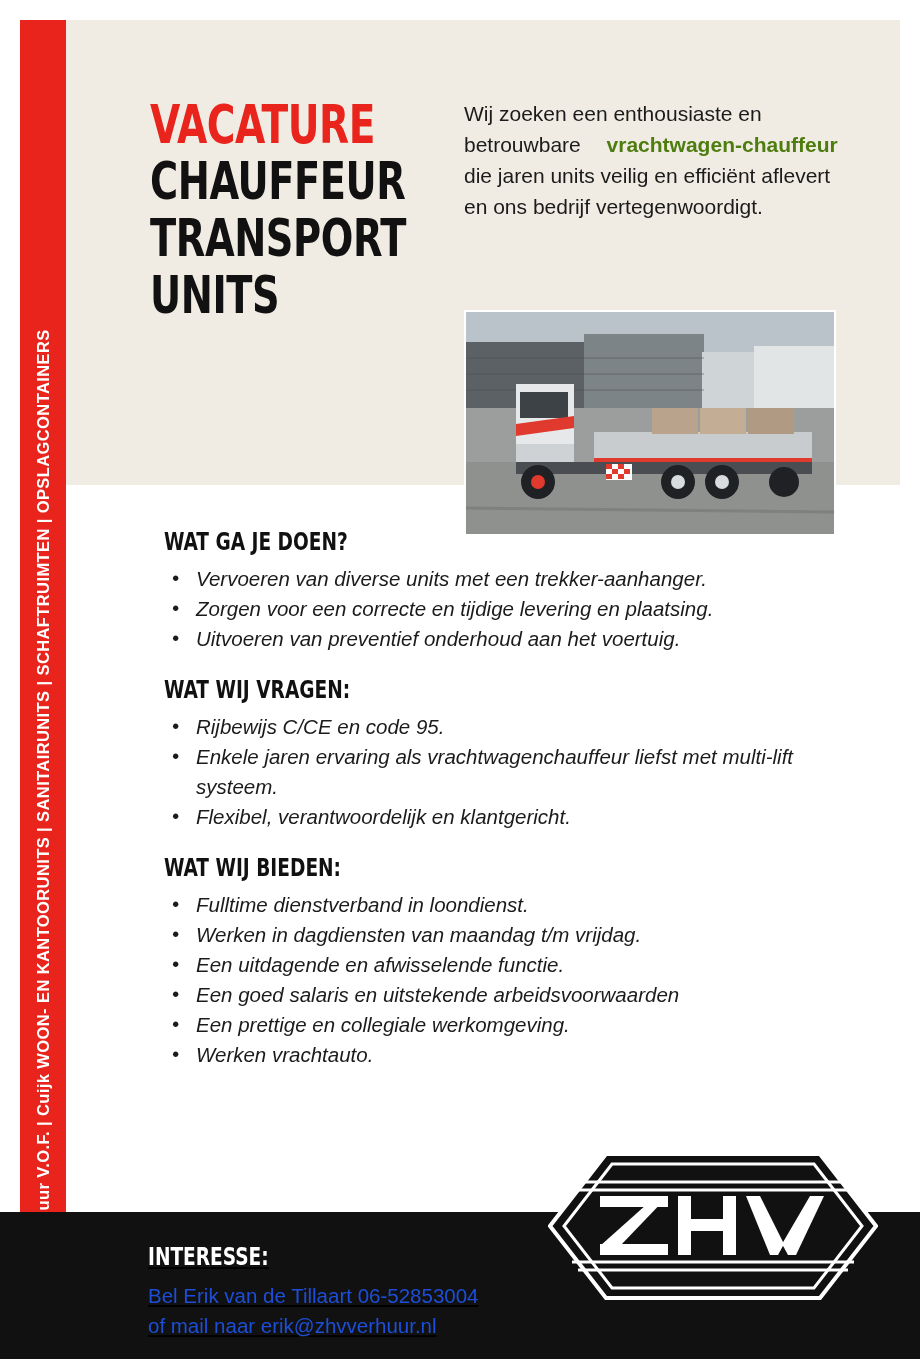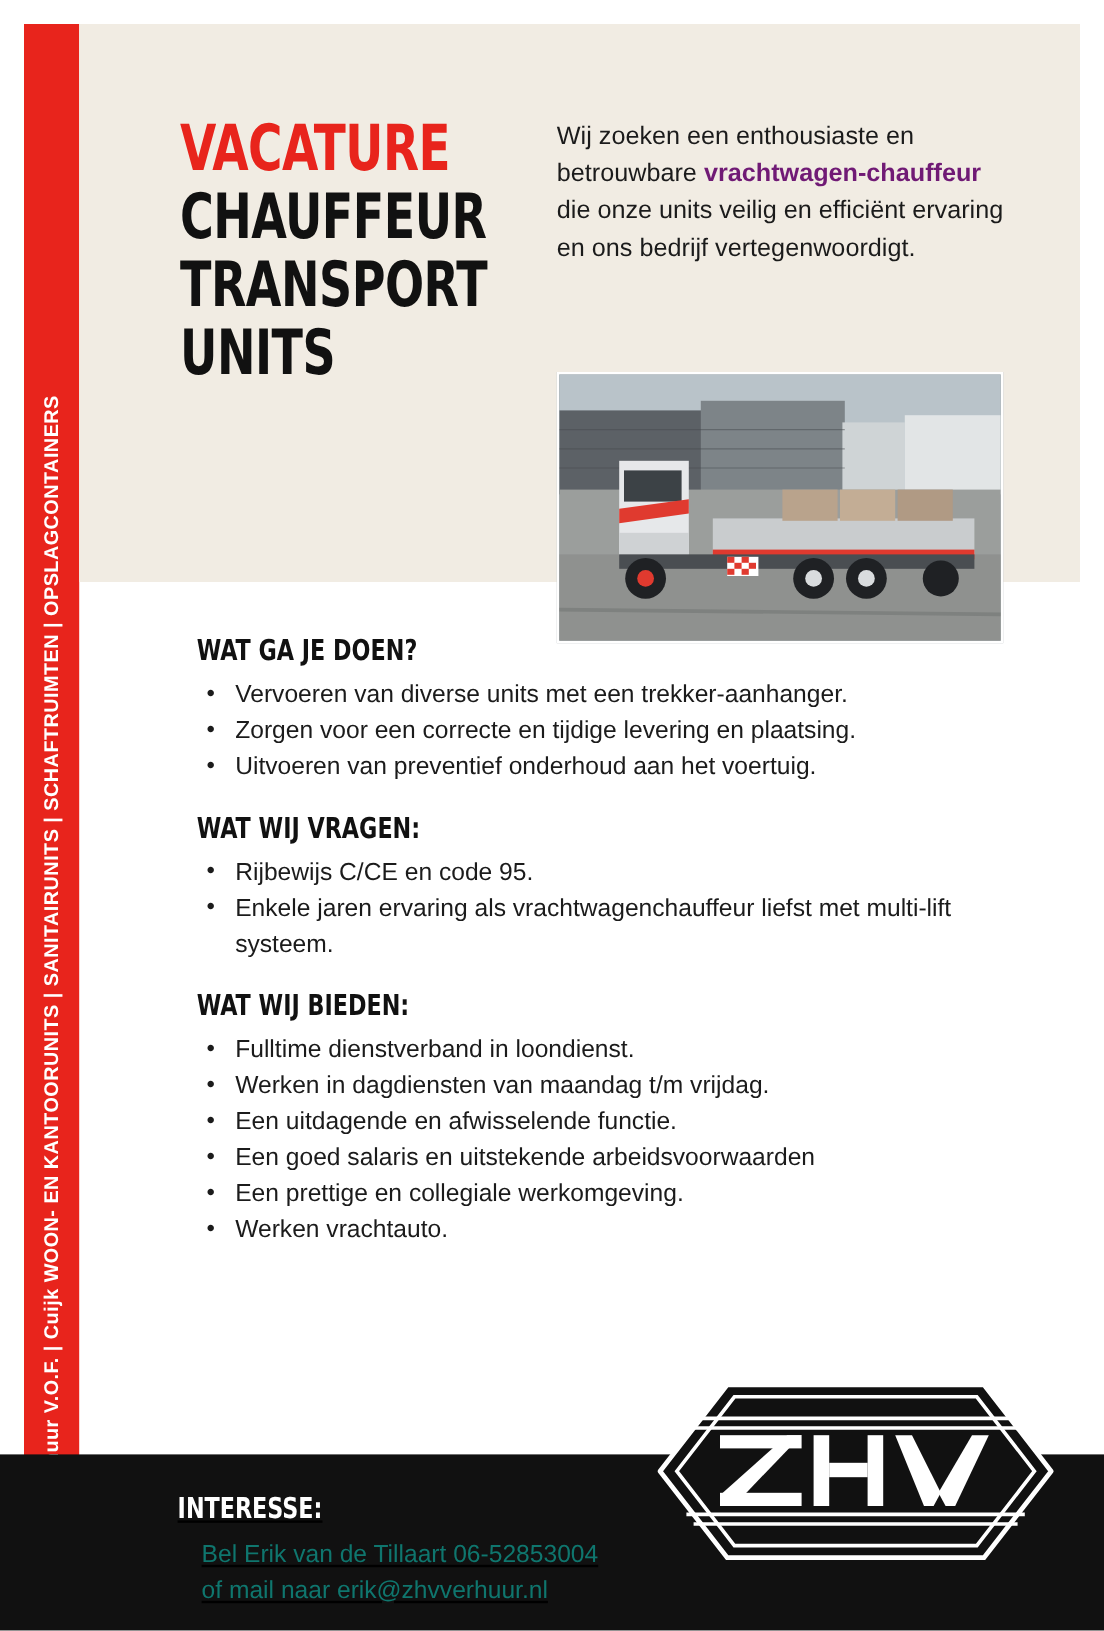"vrachtwagen-chauffeur" .intro .hl { color: #701a75 -> #4d7c0f; margin-left: none -> 20px }
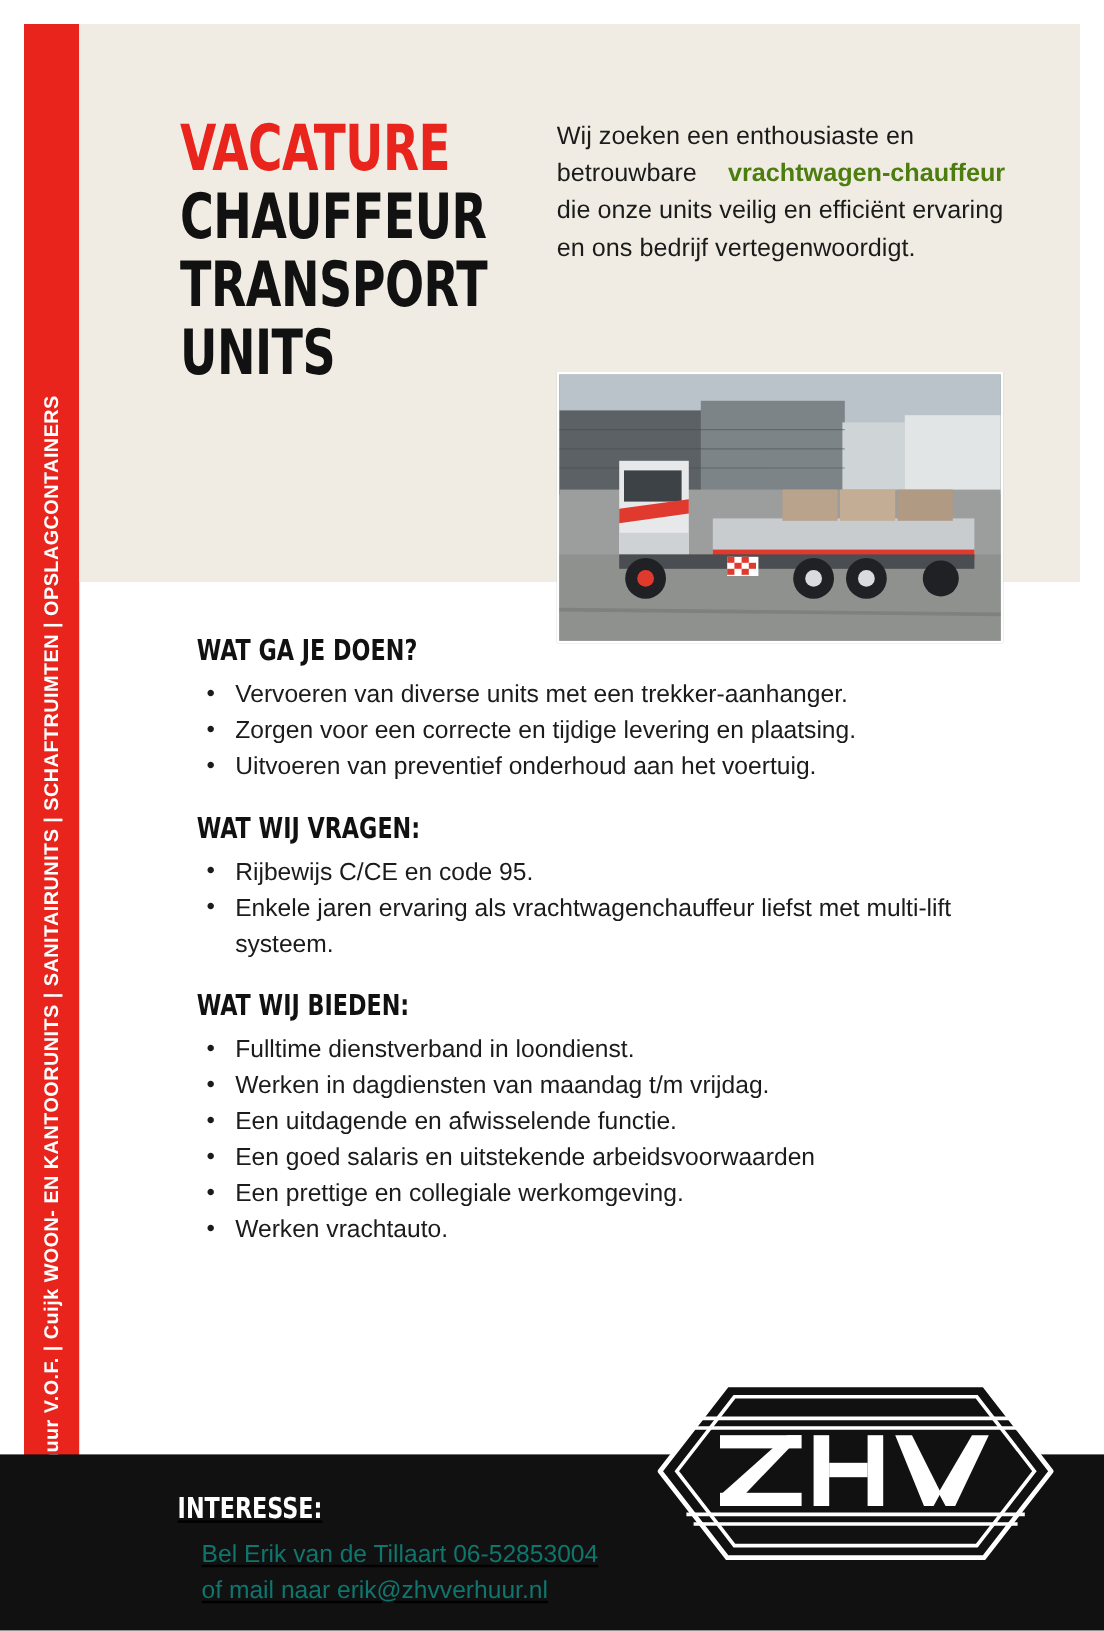"die onze units veilig en" span { text: onze units veilig en efficiënt ervaring -> jaren units veilig en efficiënt aflevert }
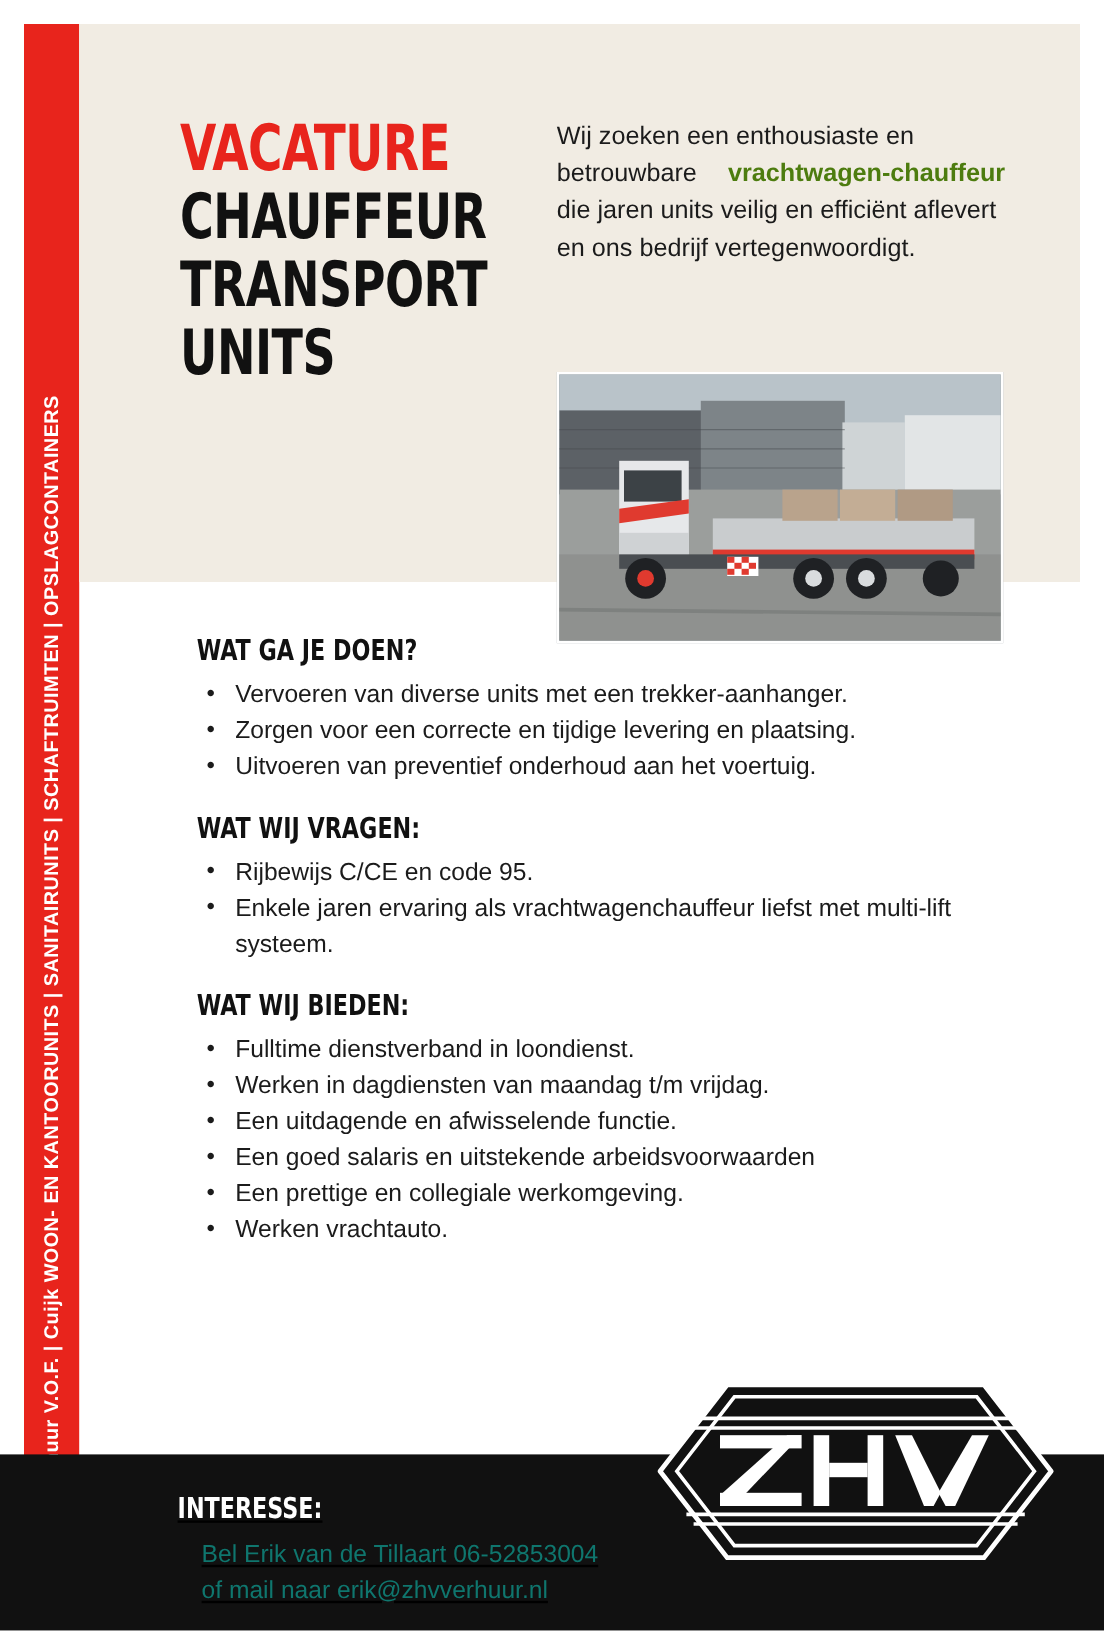"Vervoeren van diverse units met" ul.bullets li { font-style: none -> italic }
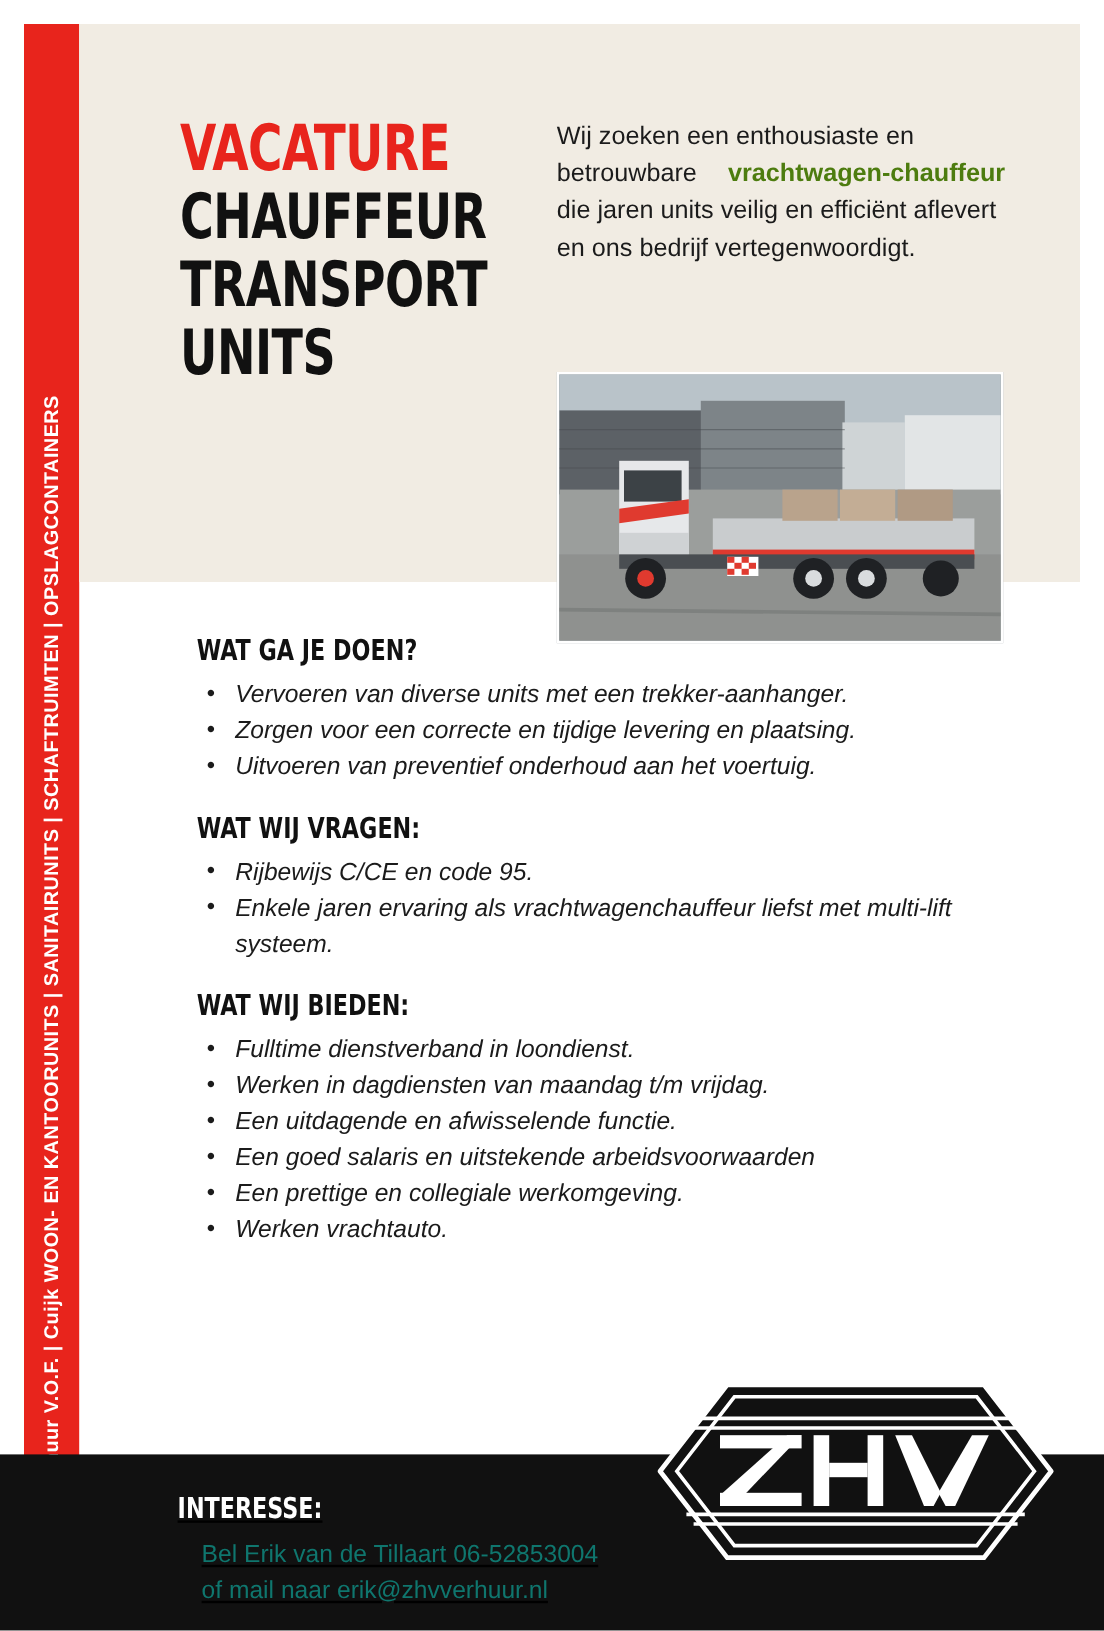"Flexibel, verantwoordelijk en" li { html: none -> <li>Flexibel, verantwoordelijk en klantgericht.</li> }
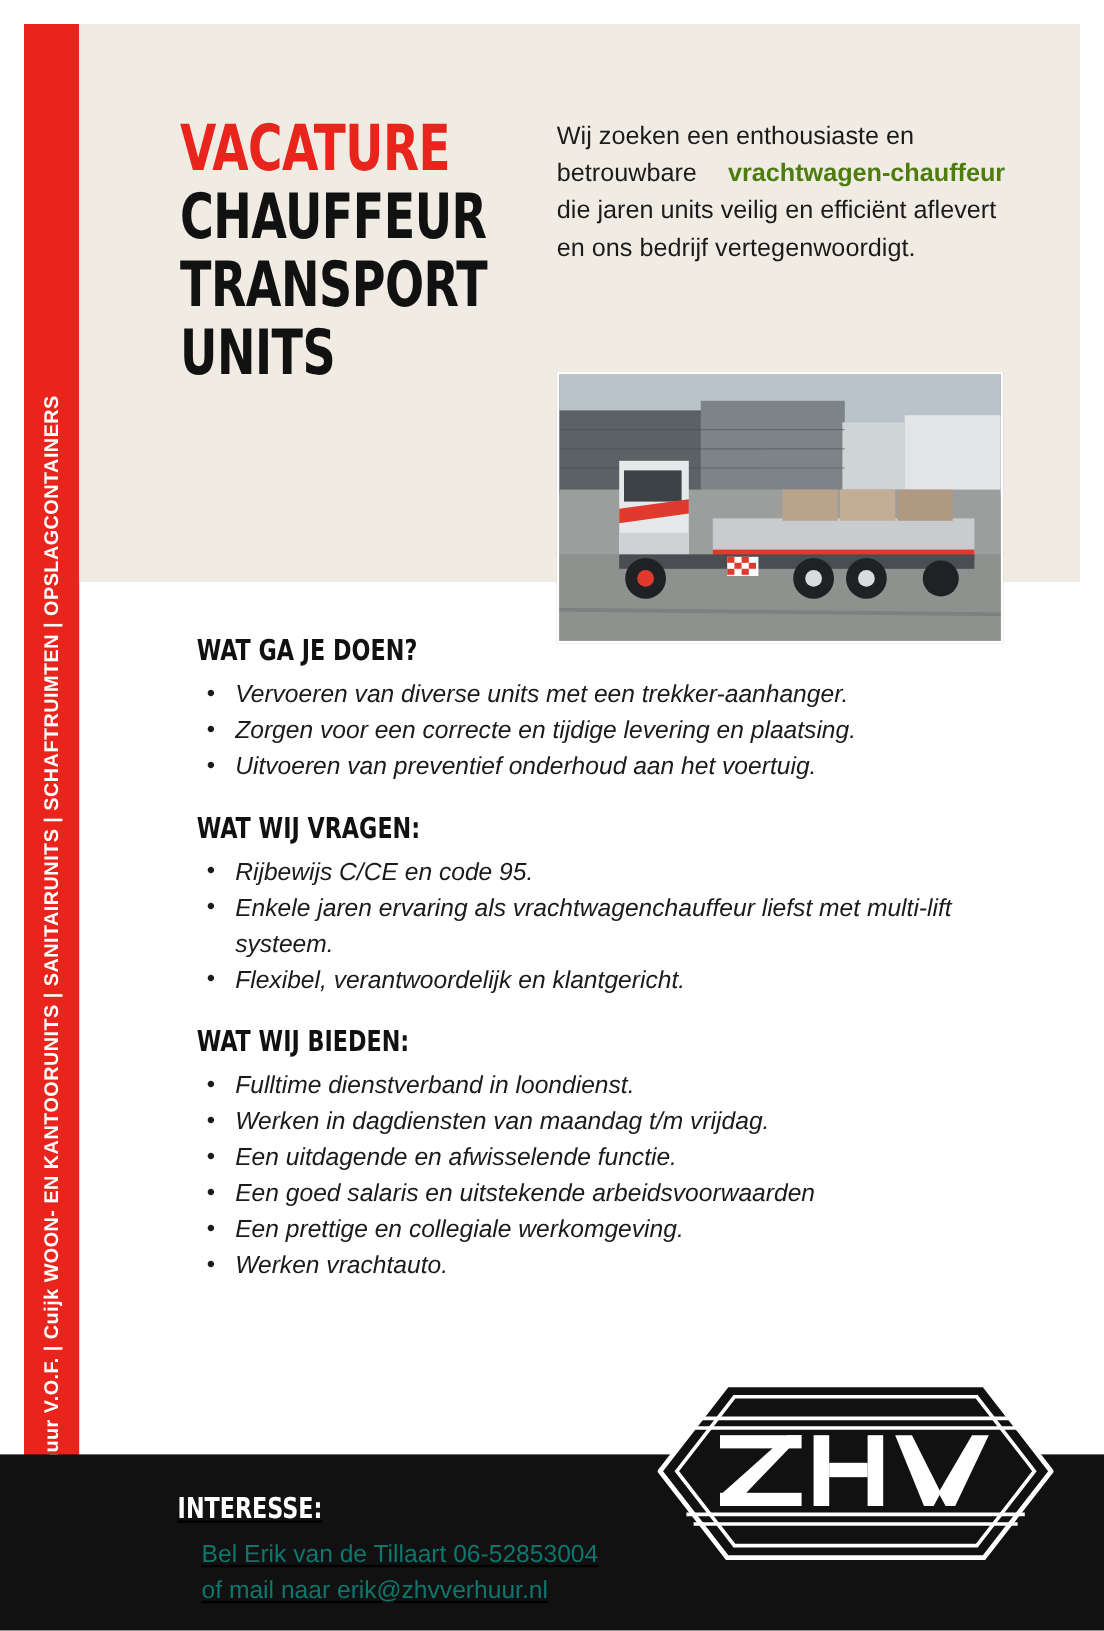"Bel Erik van de Tillaart" .interesse .l { color: #0f766e -> #1d4ed8; margin-left: 20px -> none }
